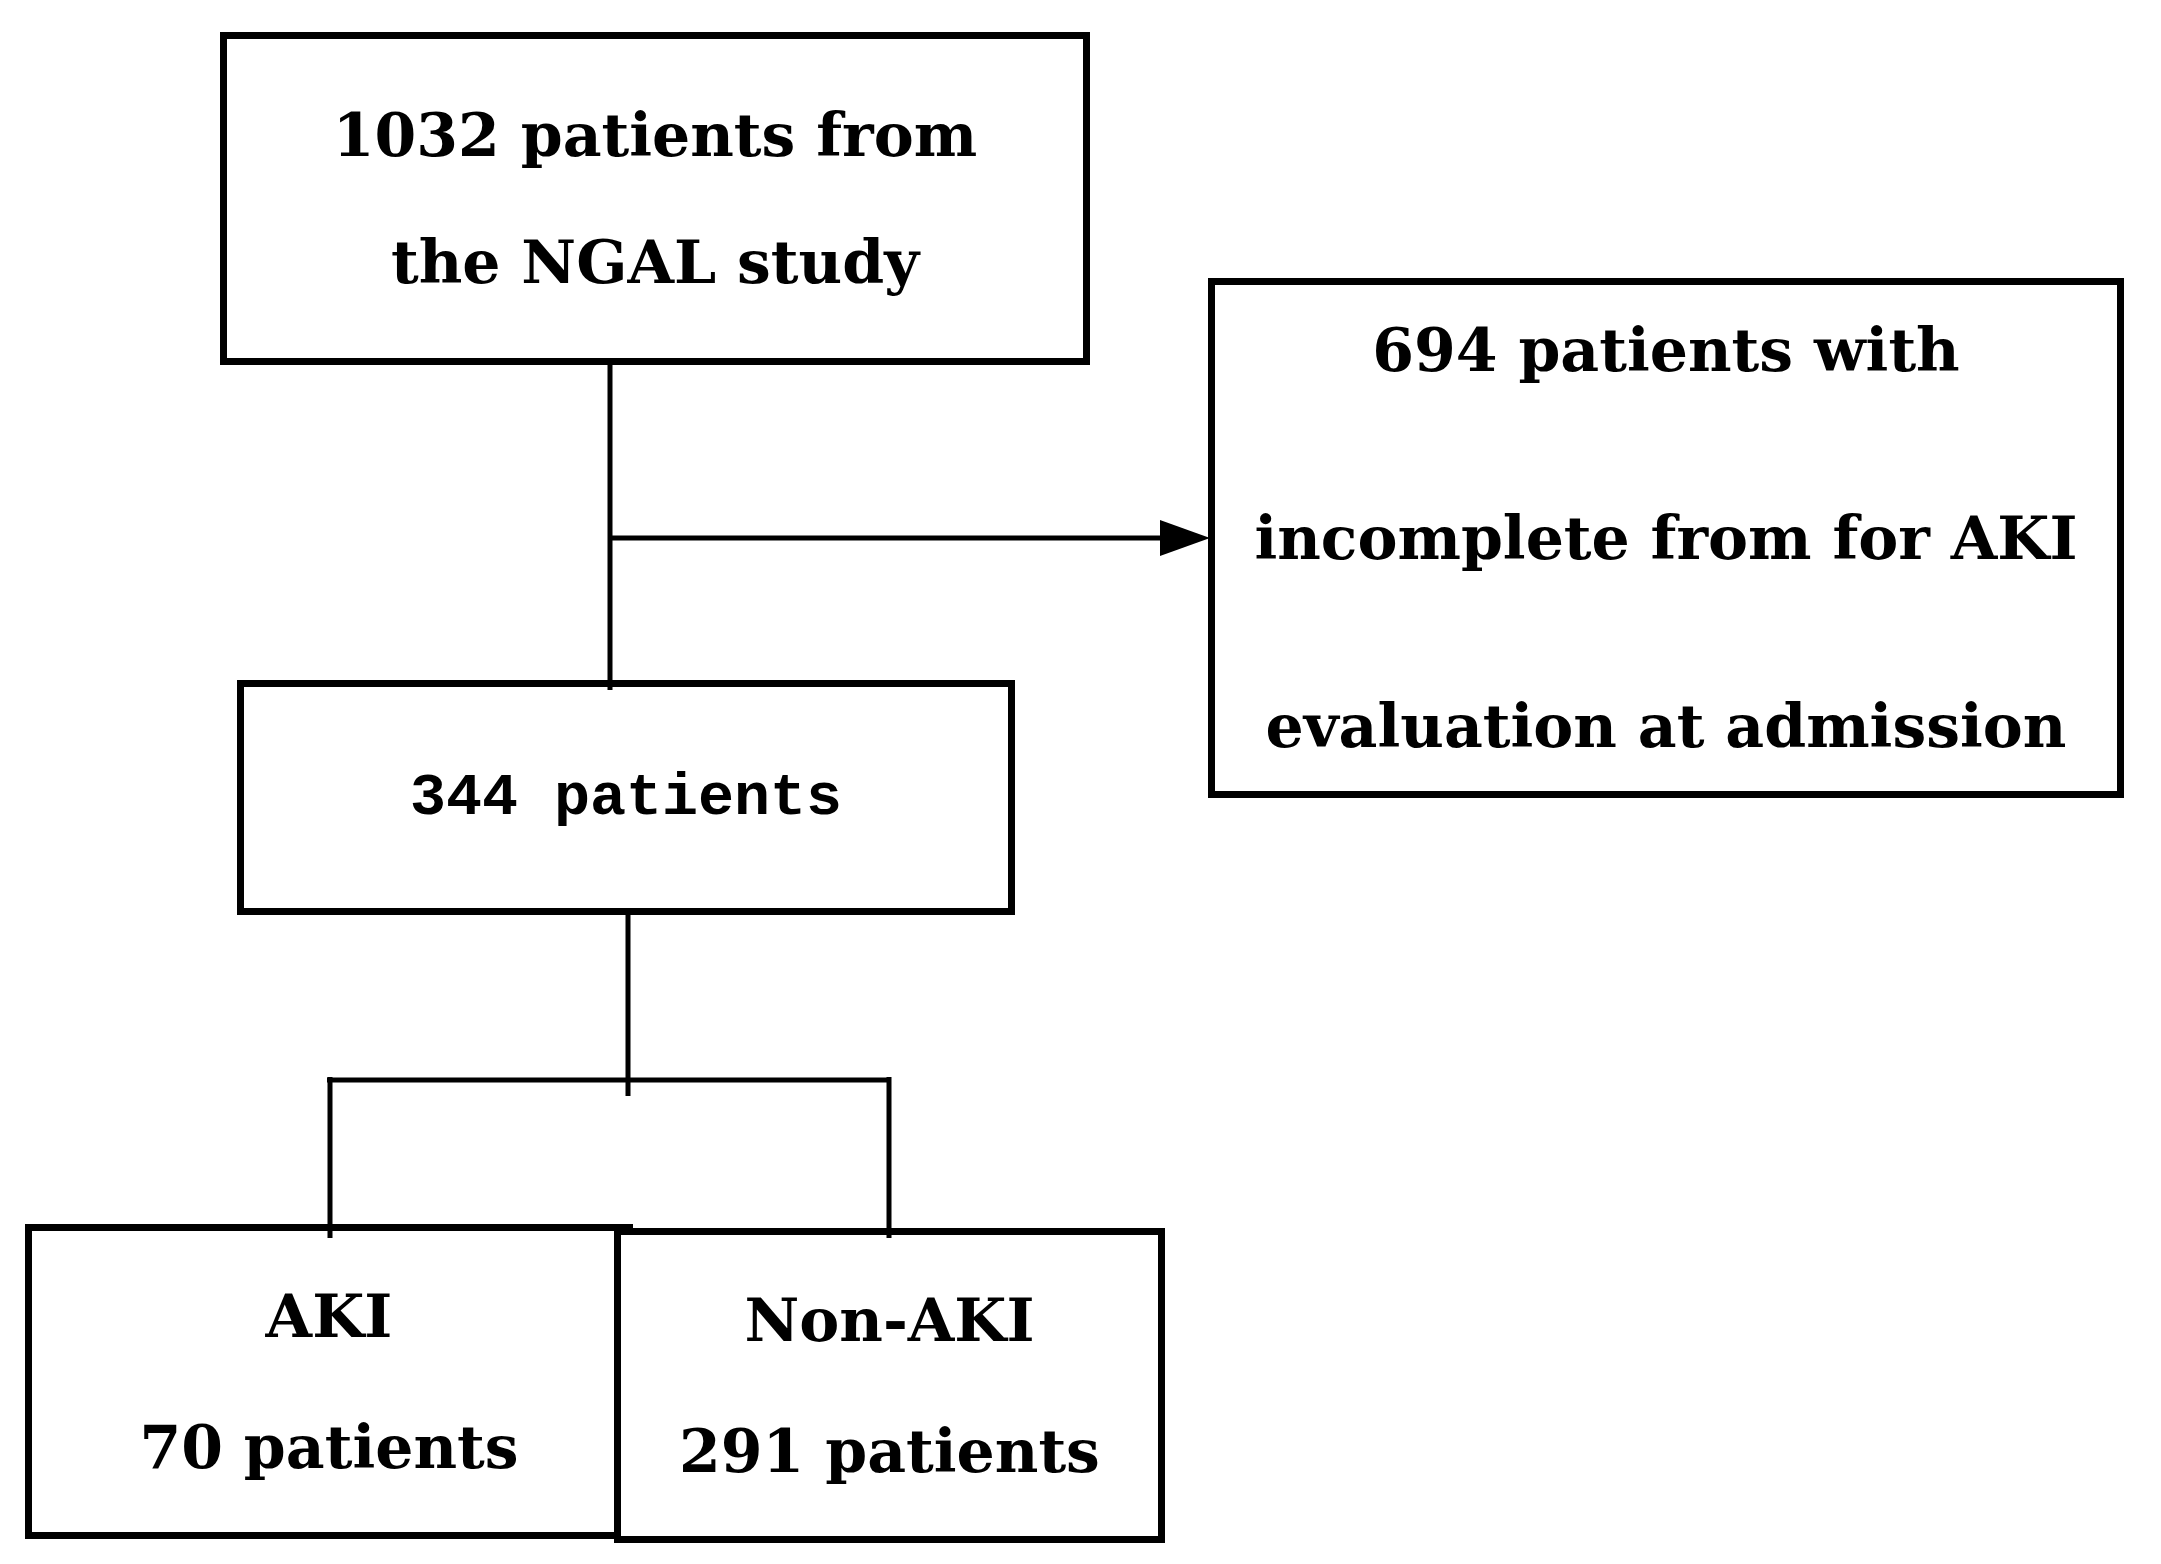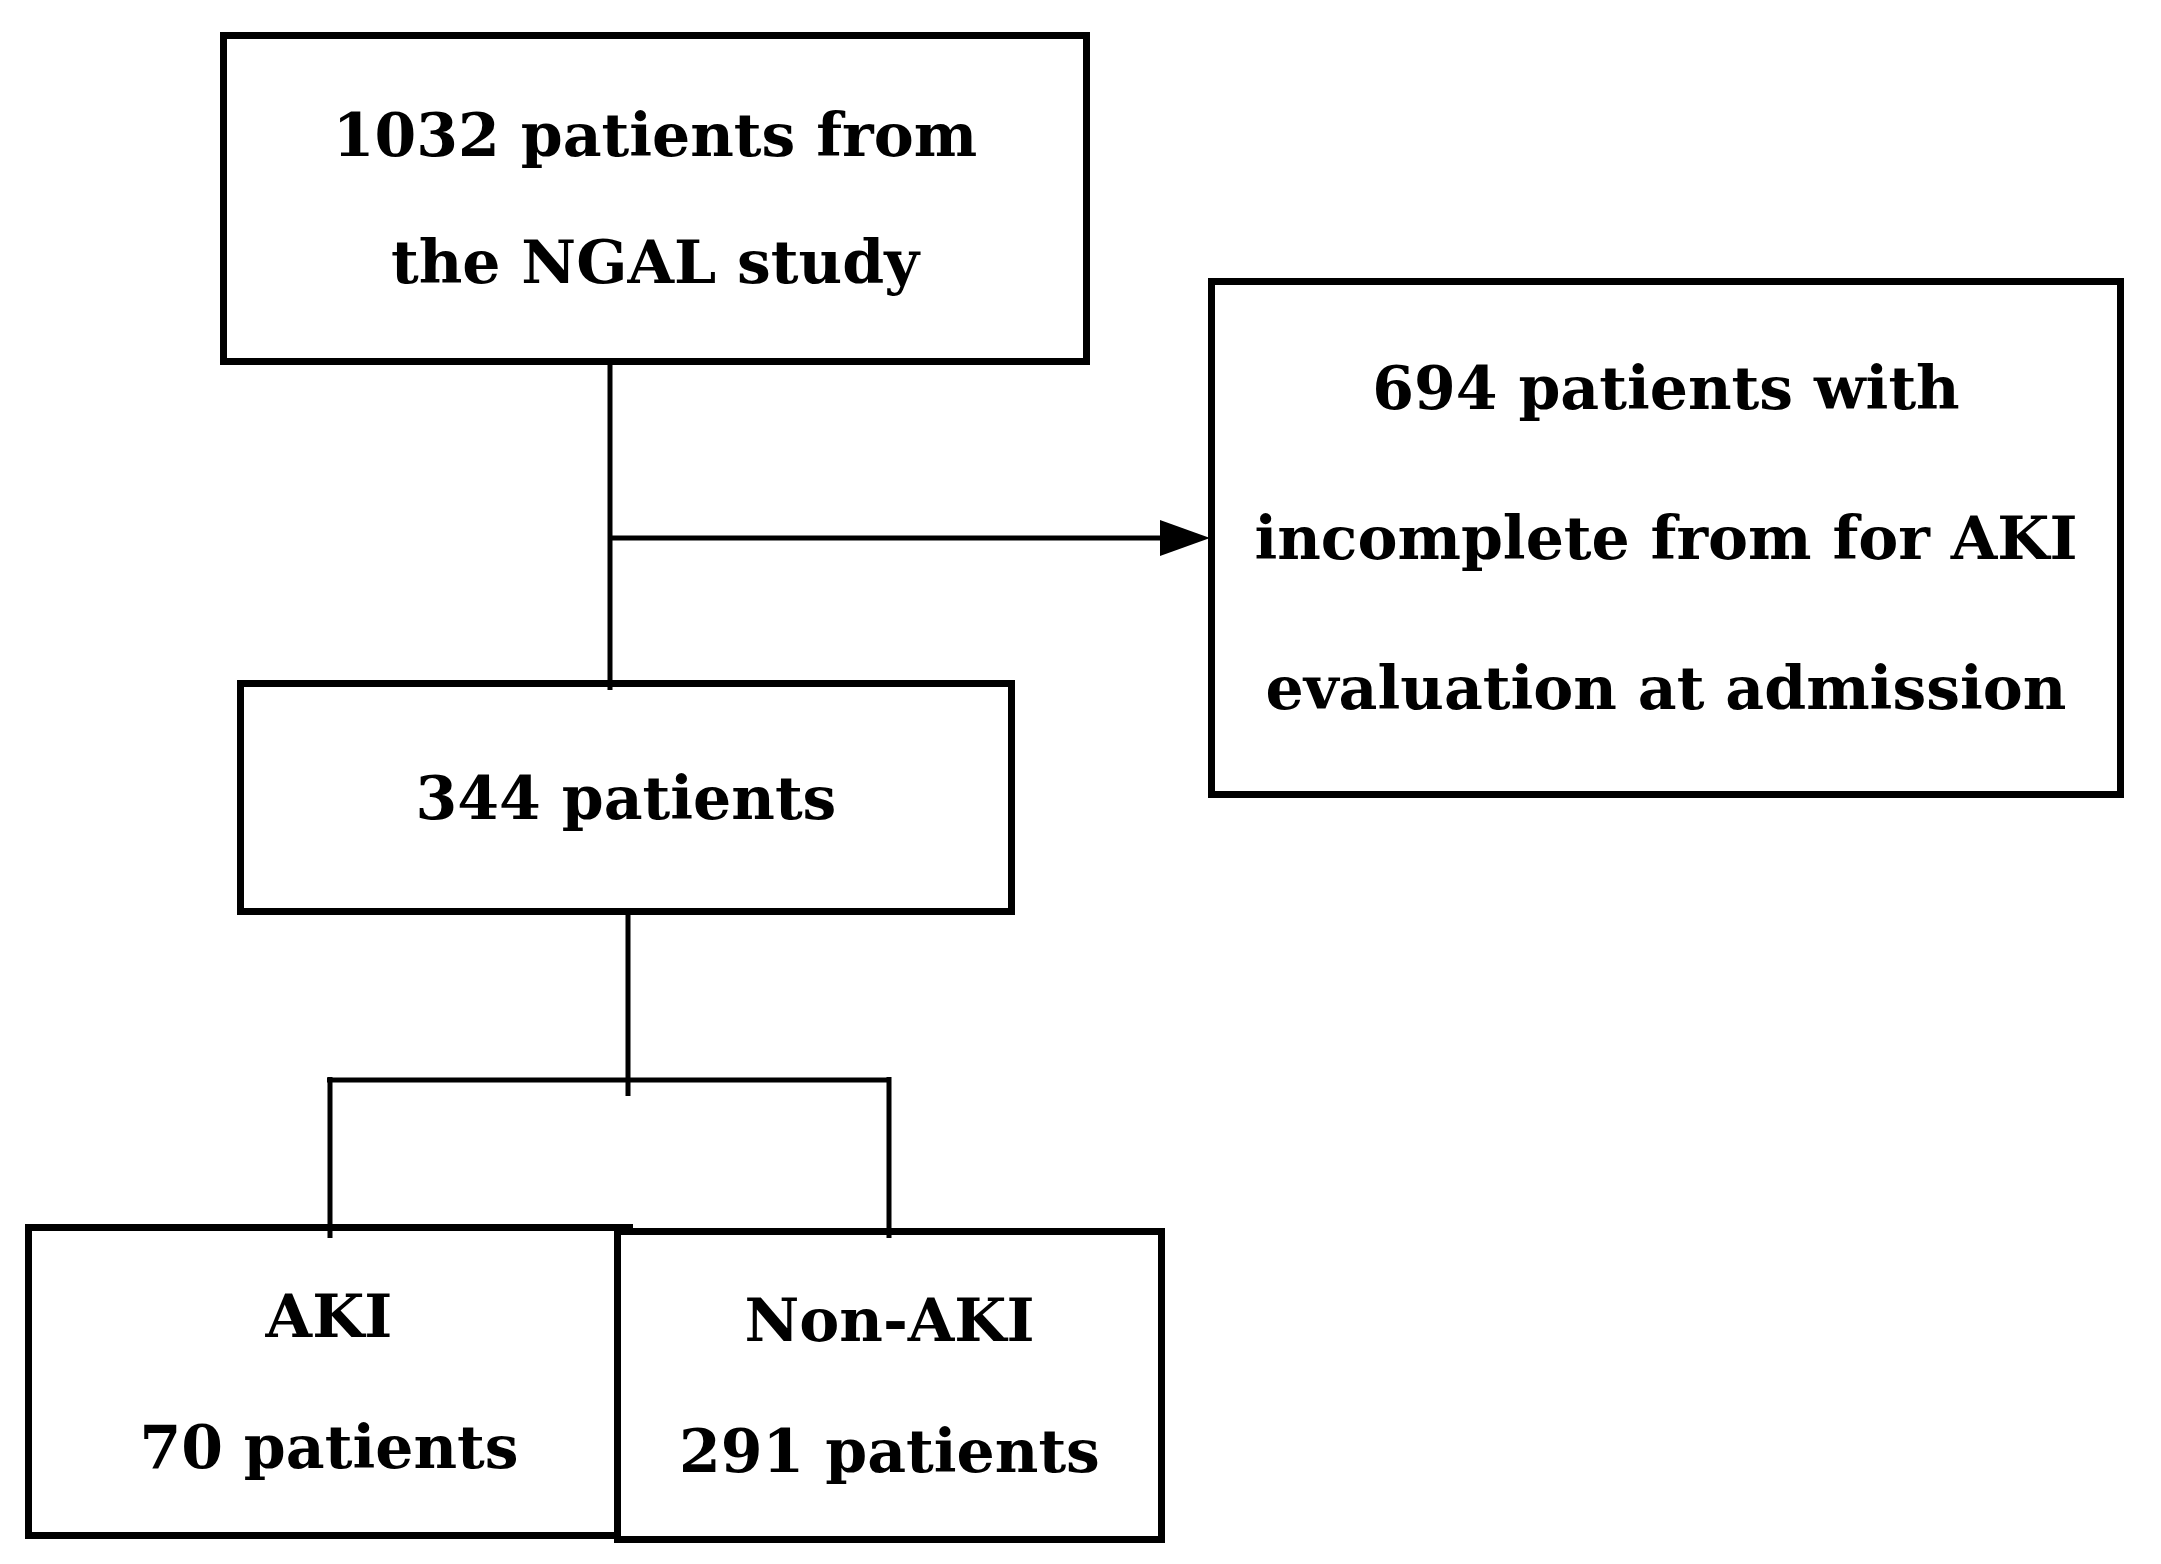"694 patients with" .box-excluded { gap: none -> 38px }
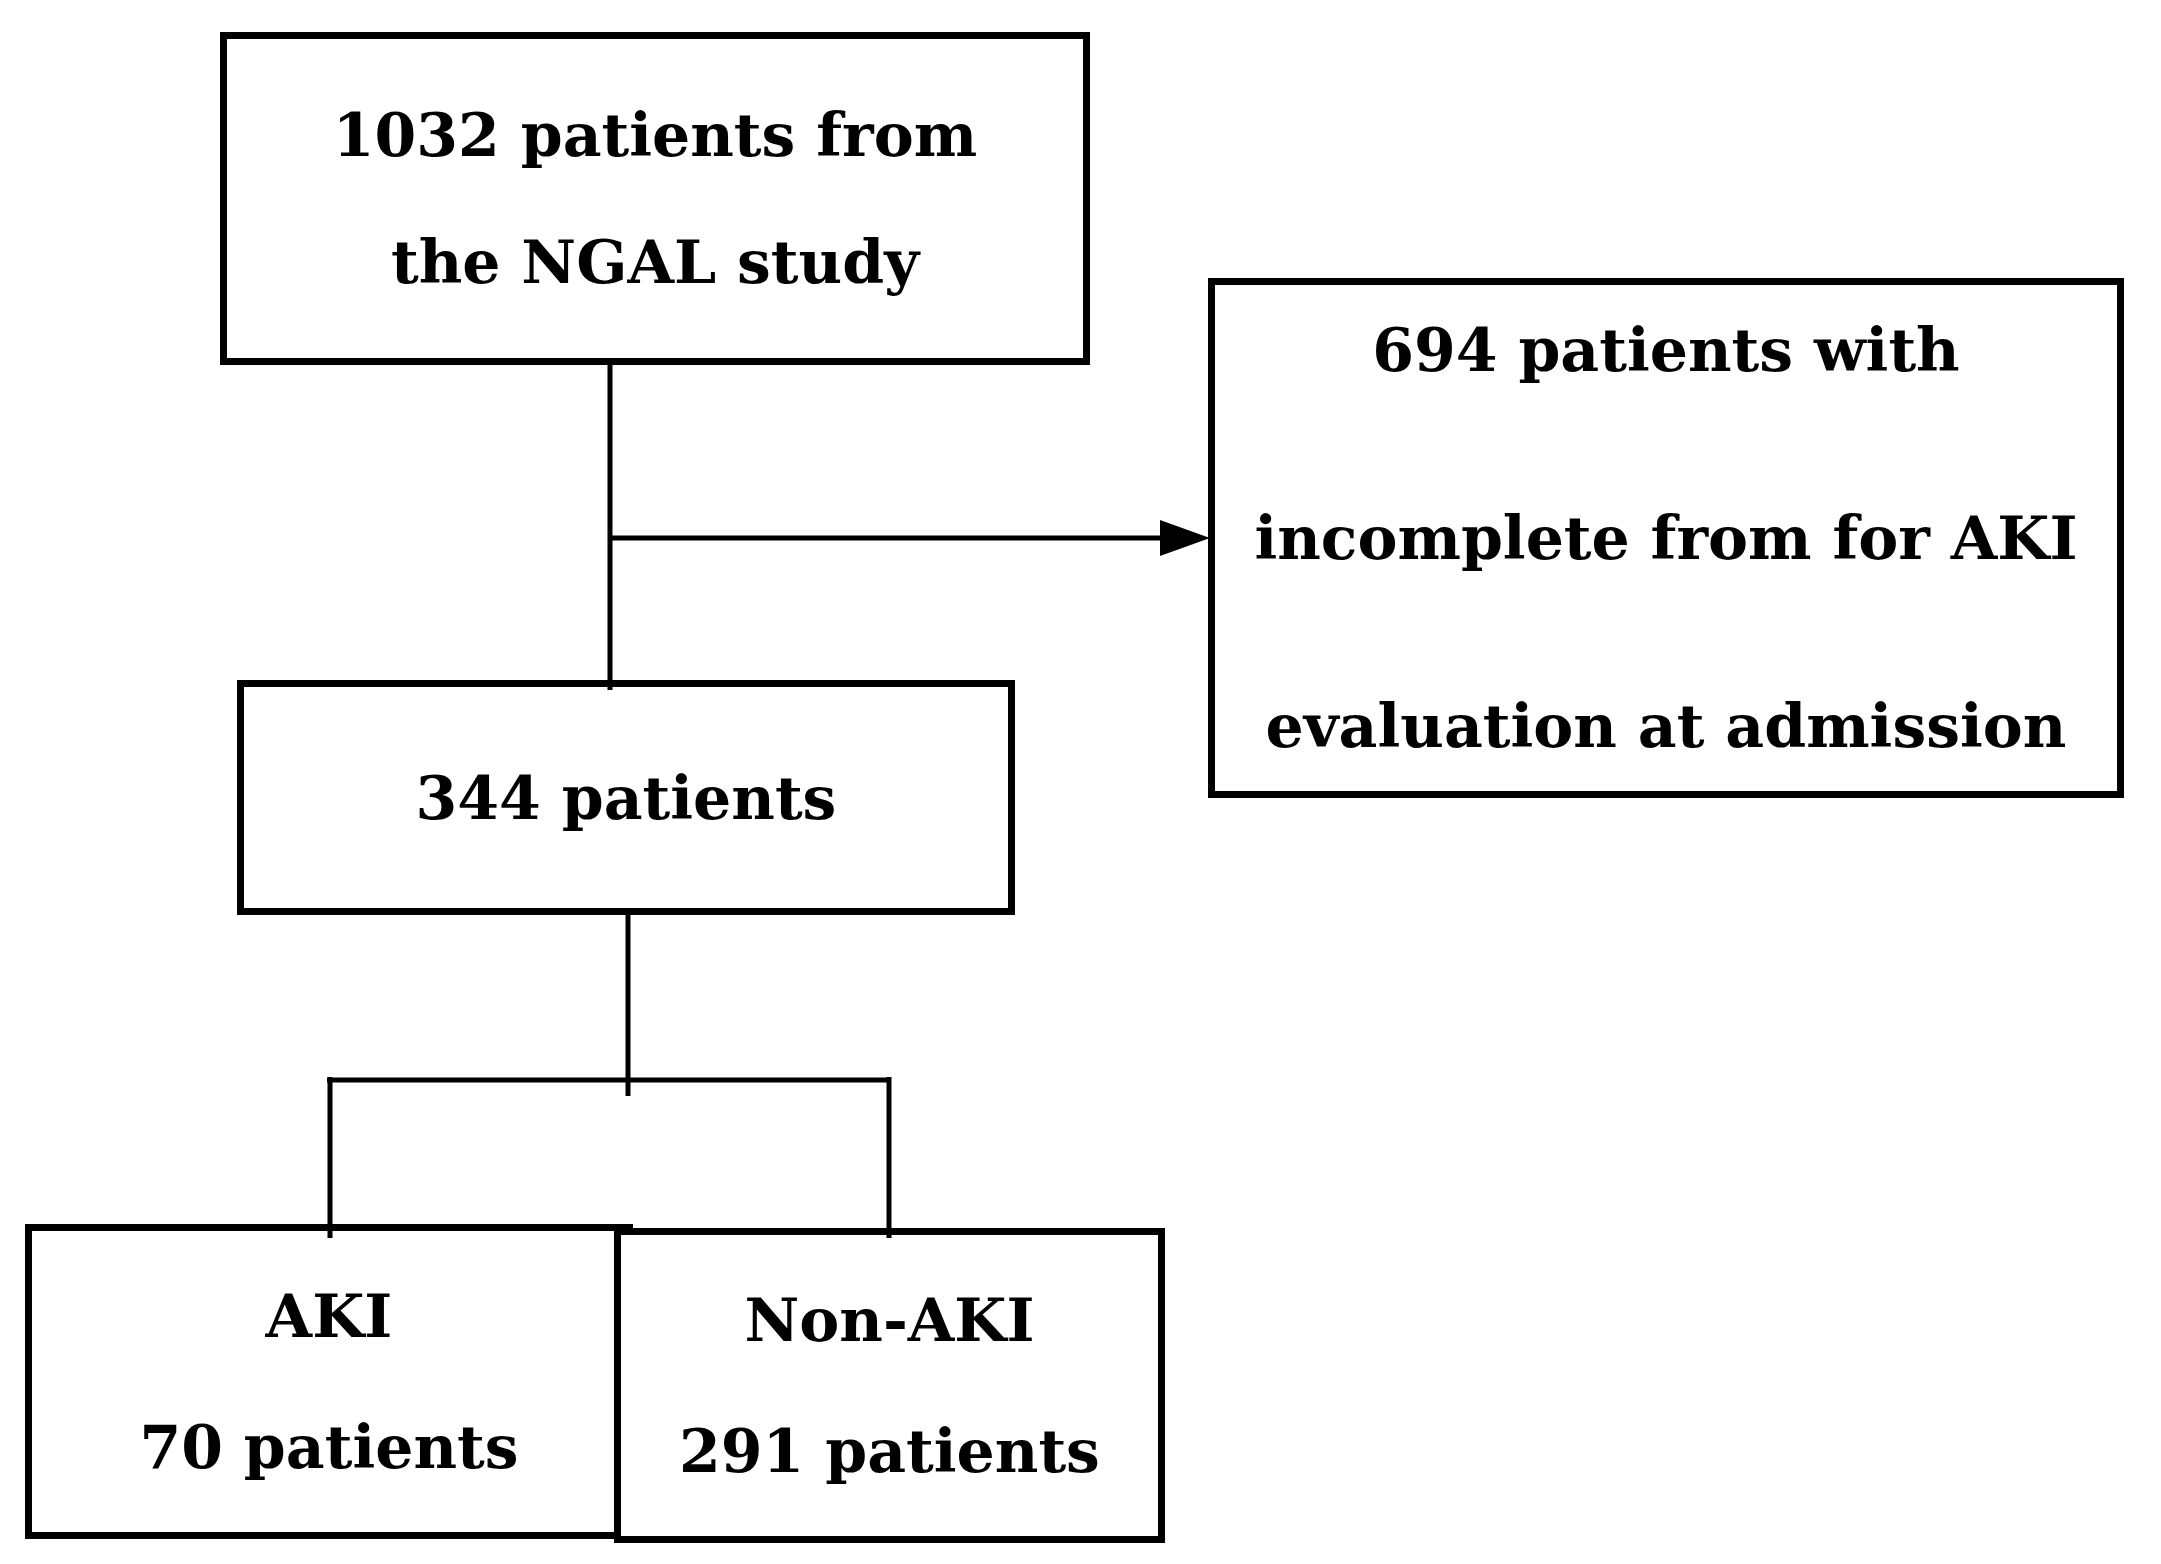"344 patients" .box-included .line { font-family: none -> Liberation Mono, monospace }
